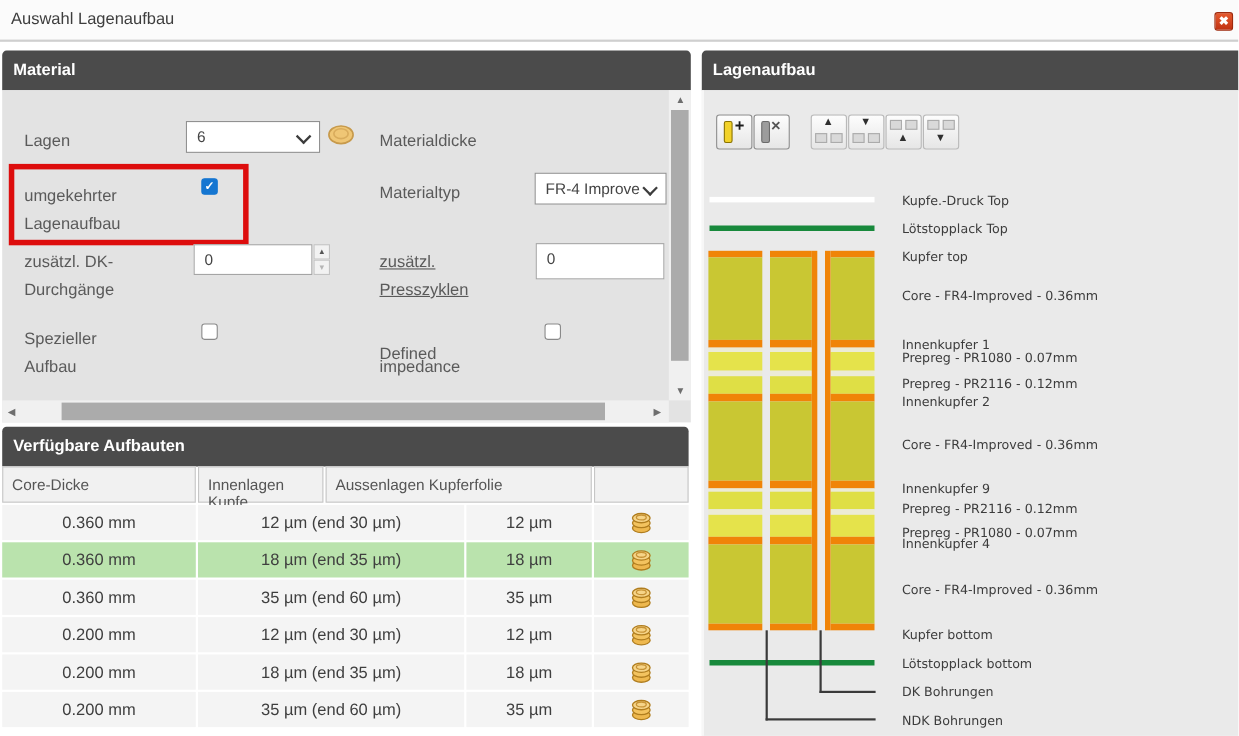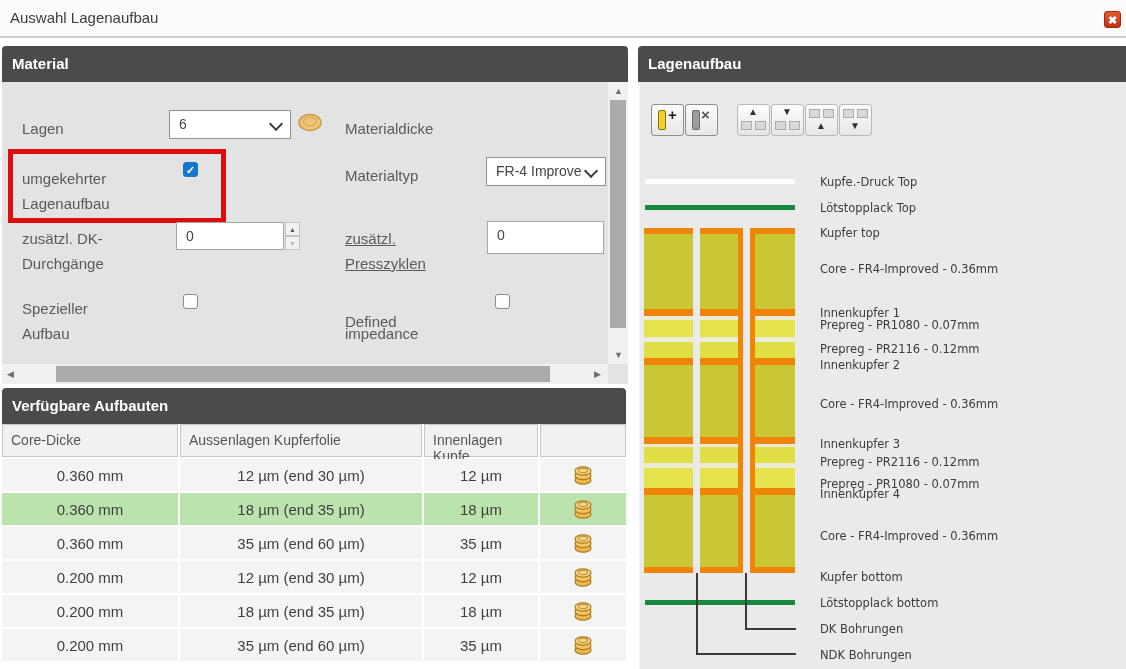"Aussenlagen Kupferfolie" div.tbl-hcell { order: before "Innenlagen Kupfe" -> after "Innenlagen Kupfe" }
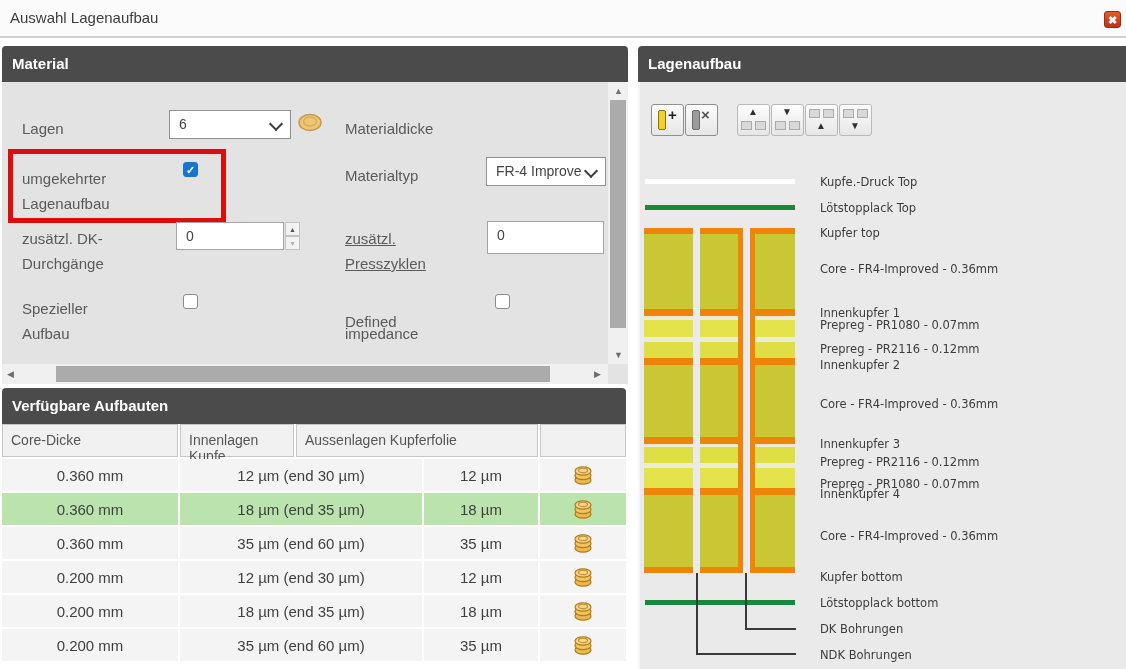"Innenkupfer 3" span.slabel { text: 3 -> 9 }
